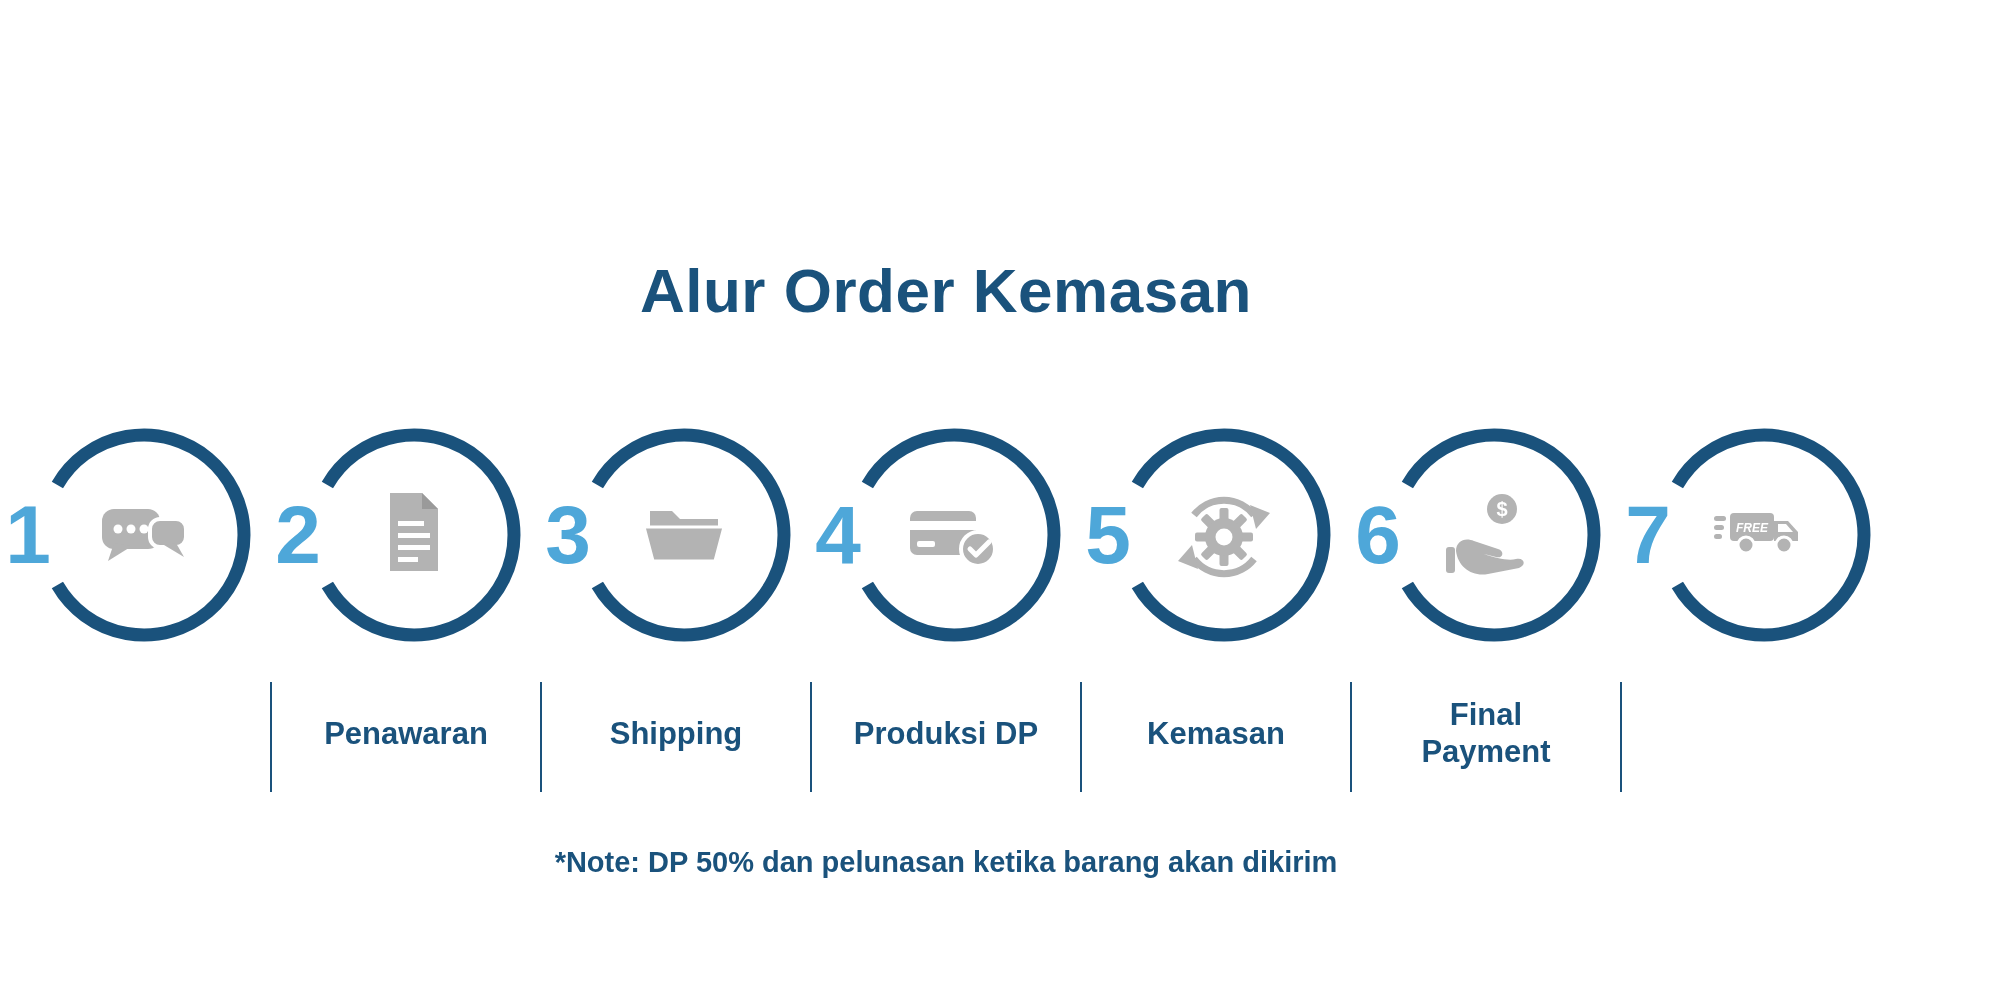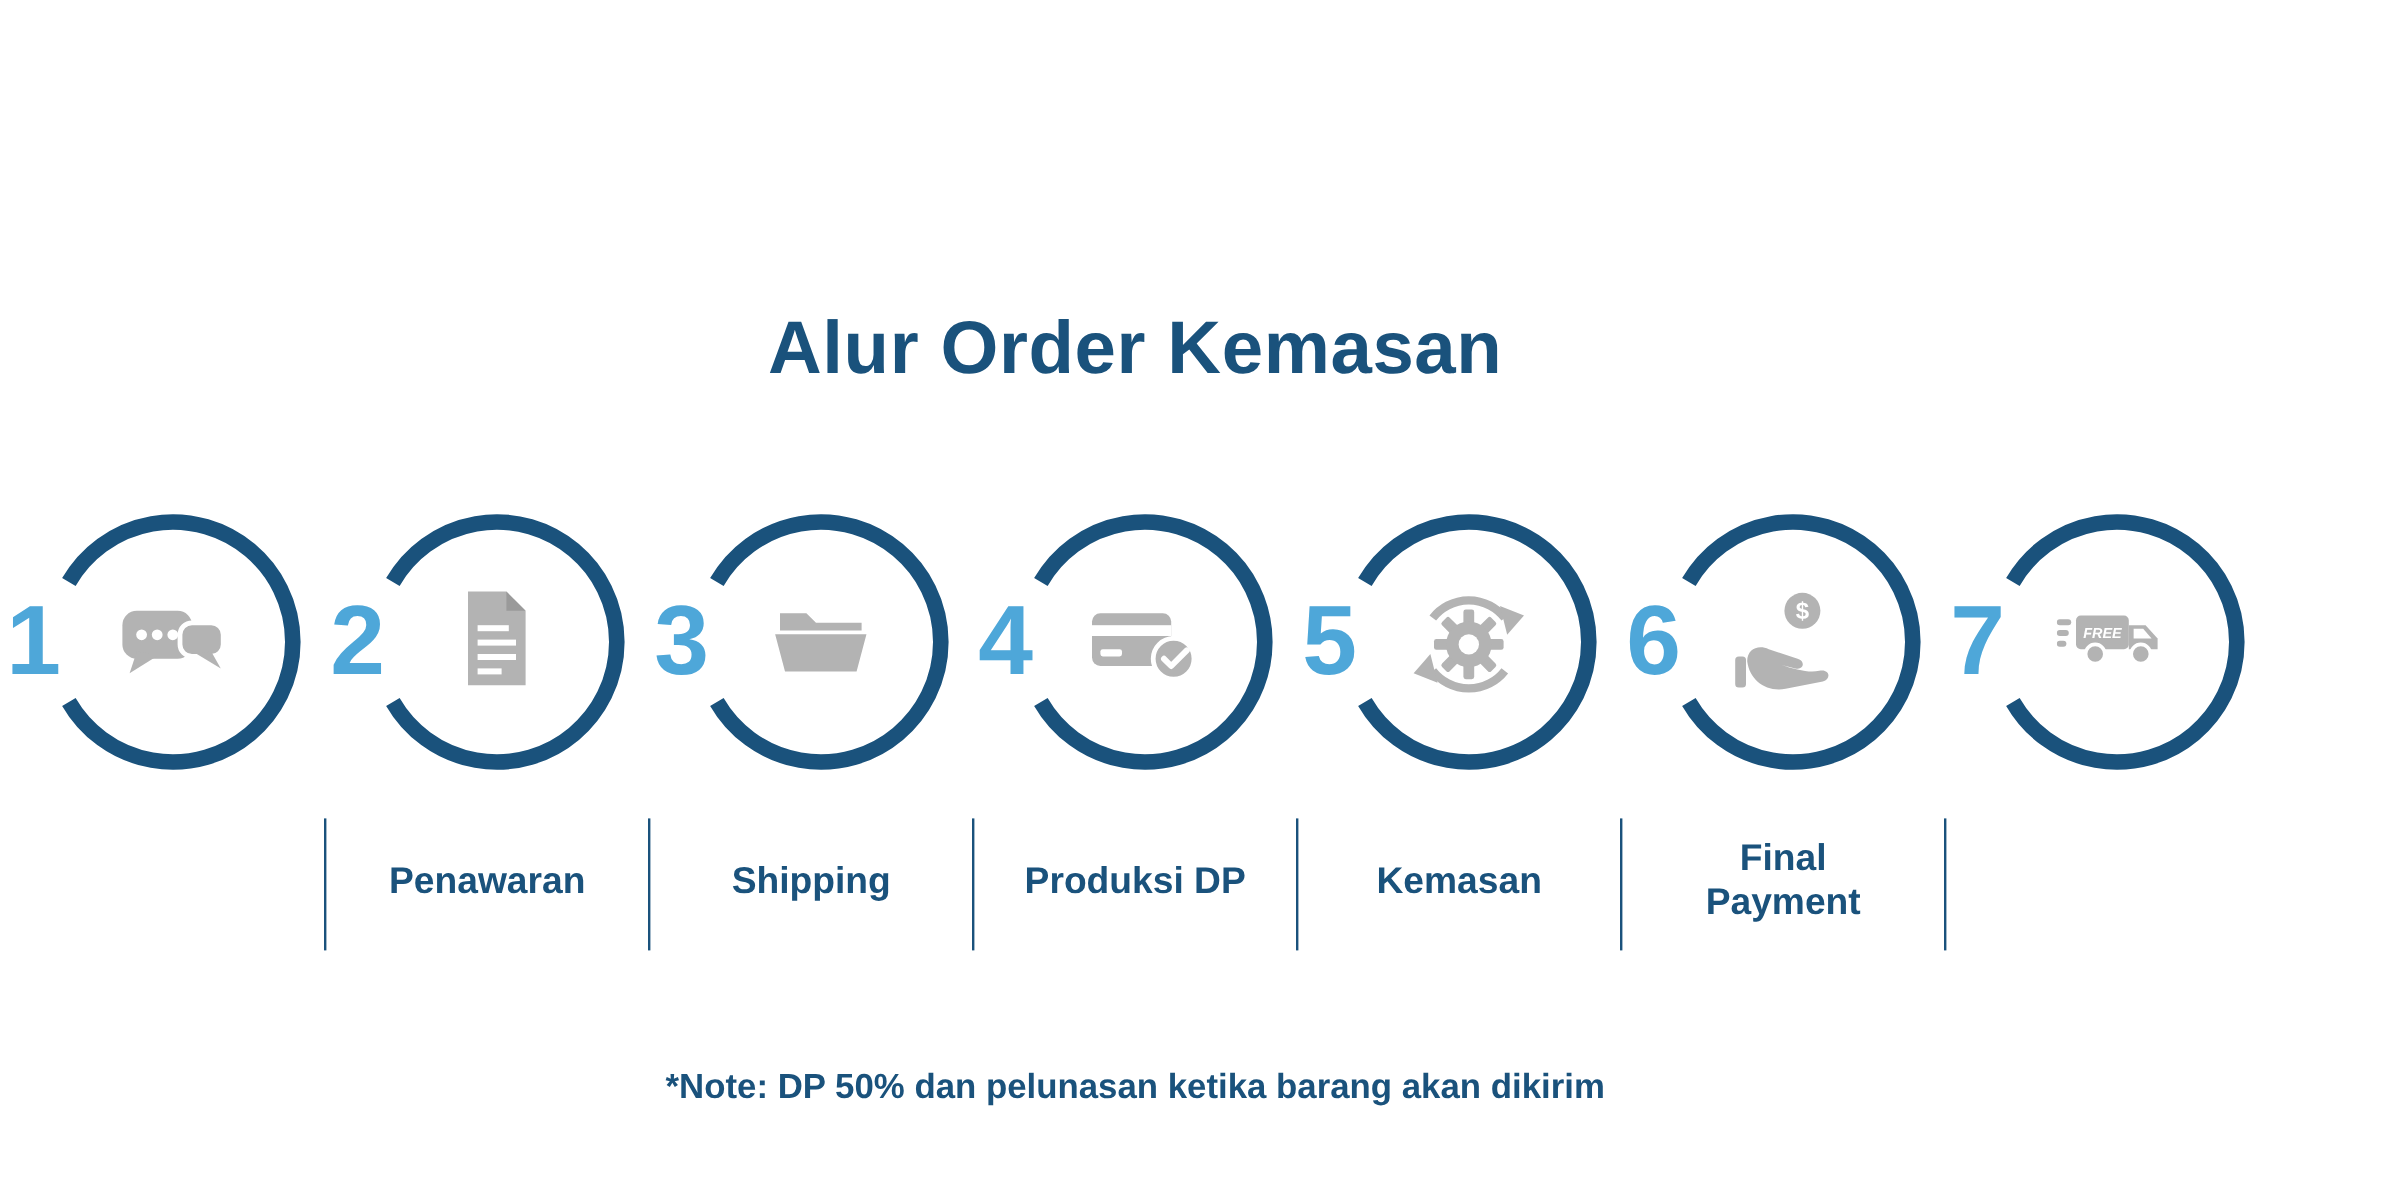"*Note: DP 50% dan pelunasan" .note { margin-top: 100px -> 56px }
